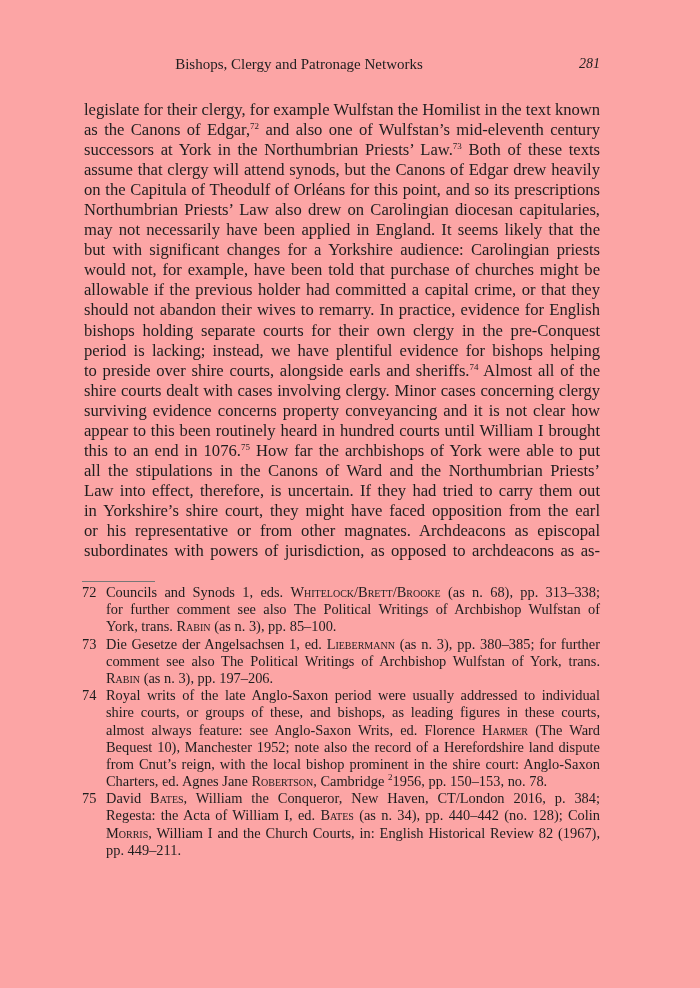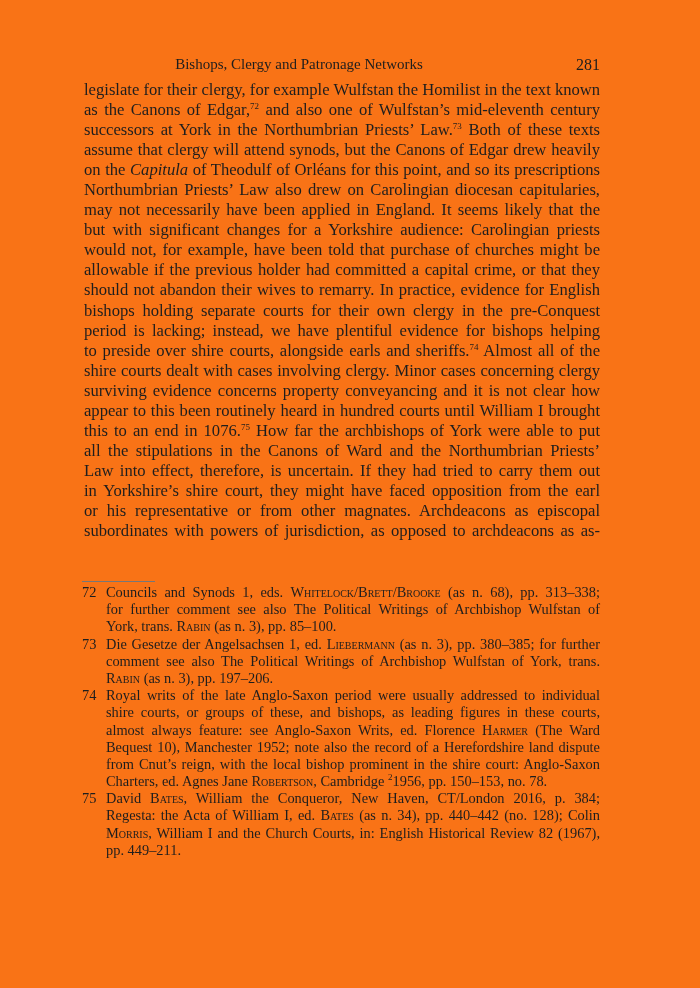"Bishops, Clergy and Patronage Networks" .page { background: #f97316 -> #fca5a5 }
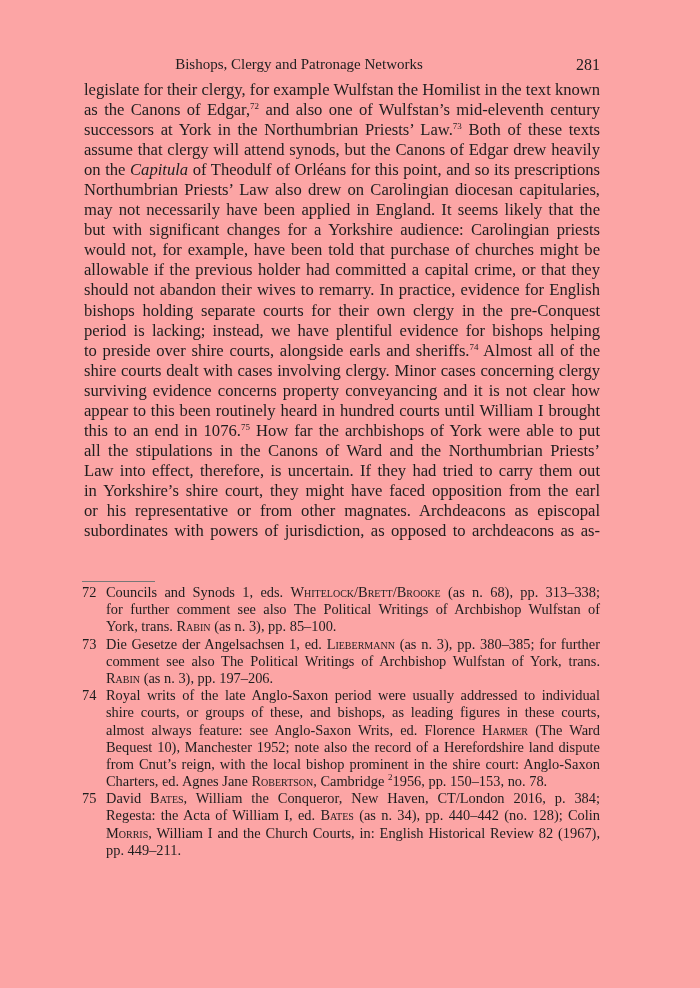"281" .page-number { font-size: 16px -> 14px; font-style: none -> italic }
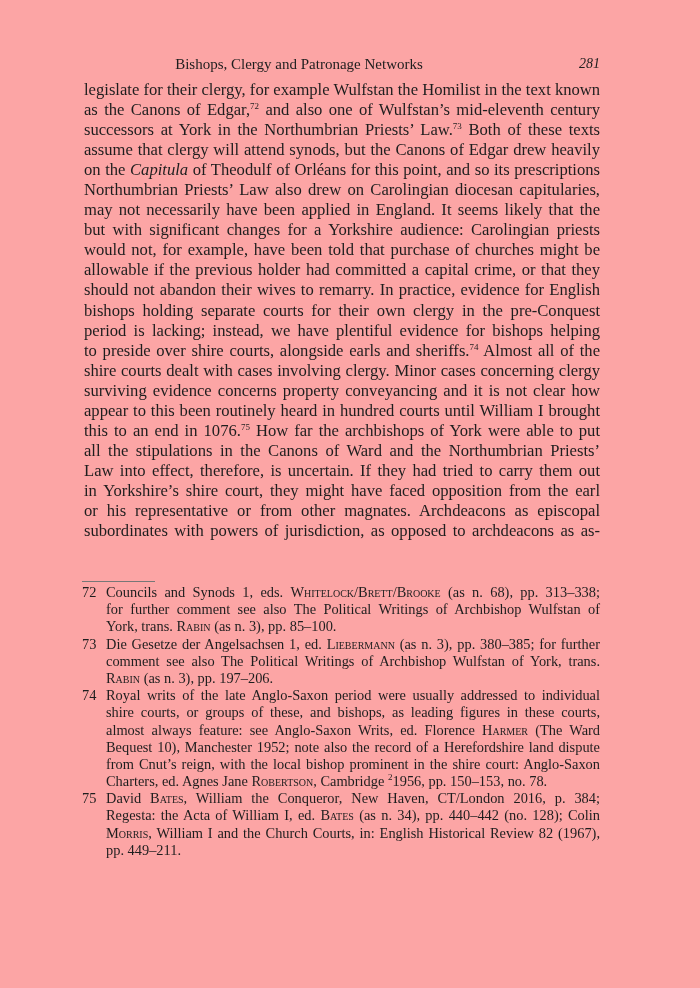"legislate for their clergy, for" .body-text { top: 80px -> 100px }
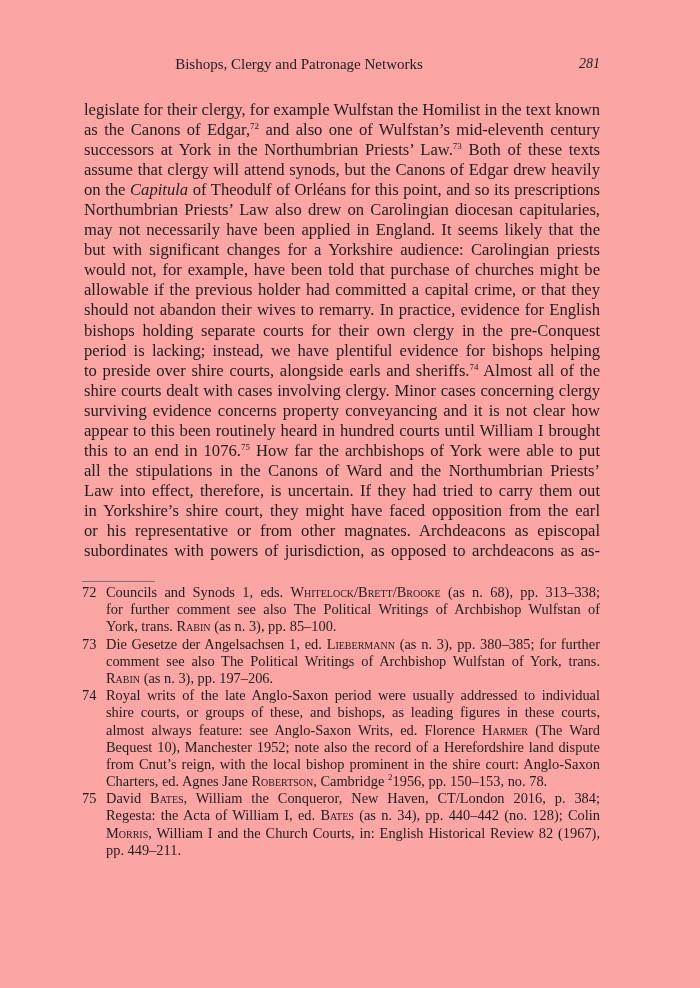"Capitula" .it { font-style: italic -> none }
